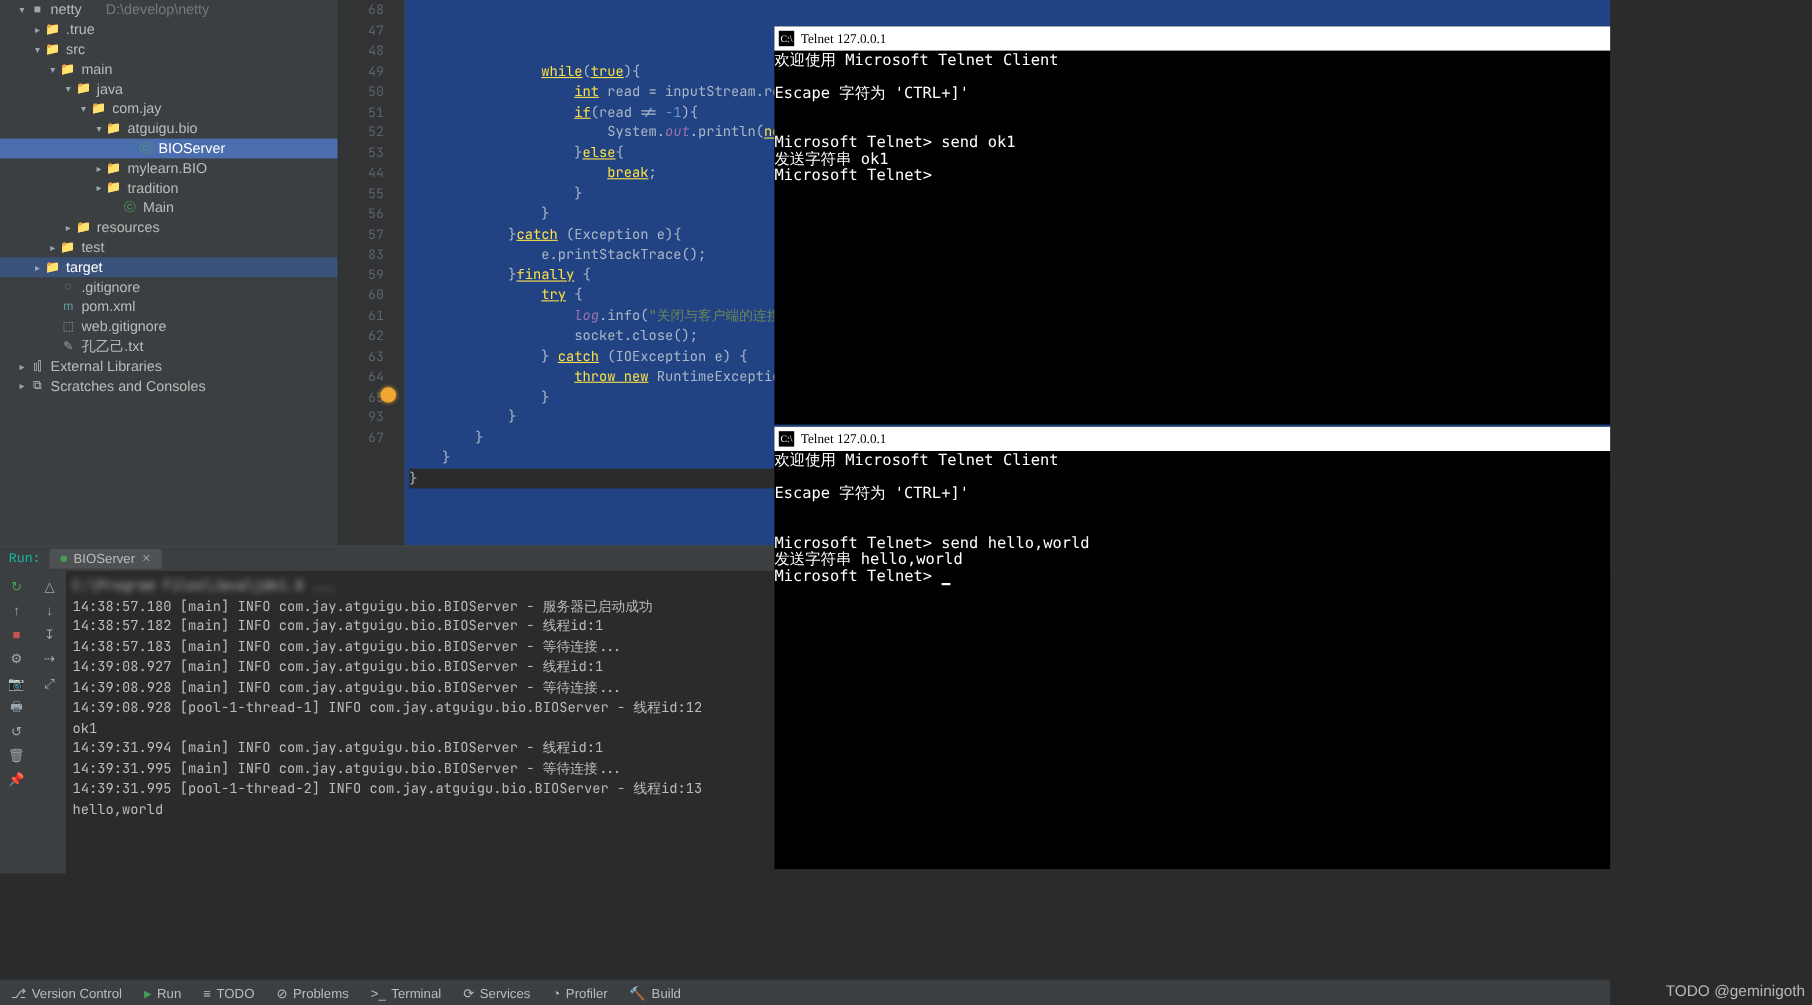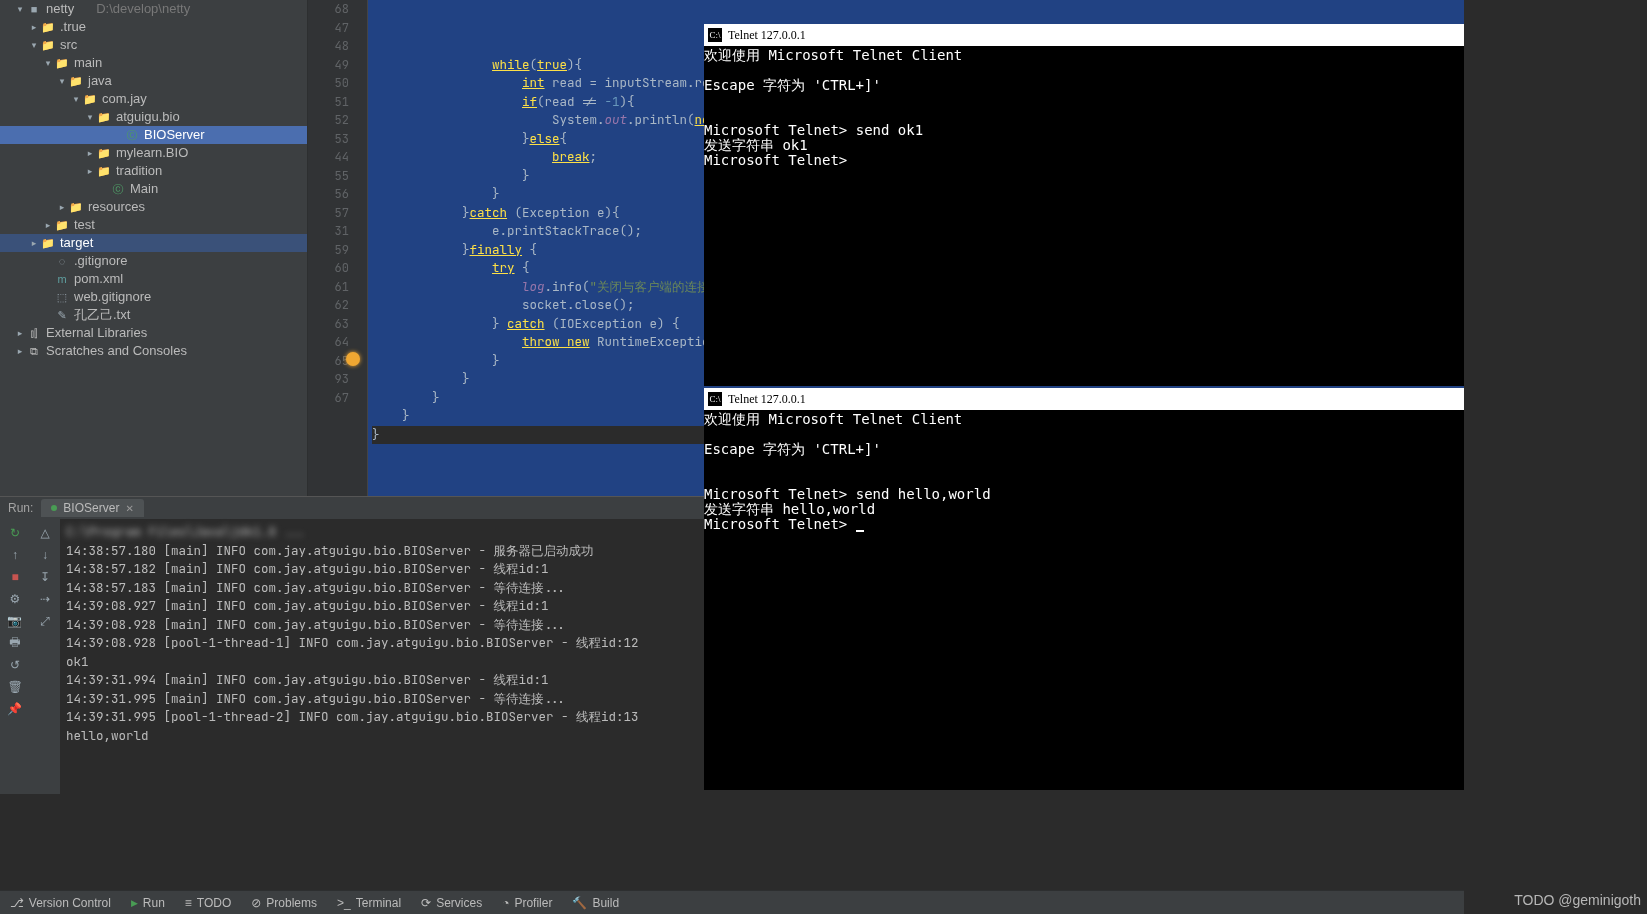"31" div { text: 31 -> 83 }
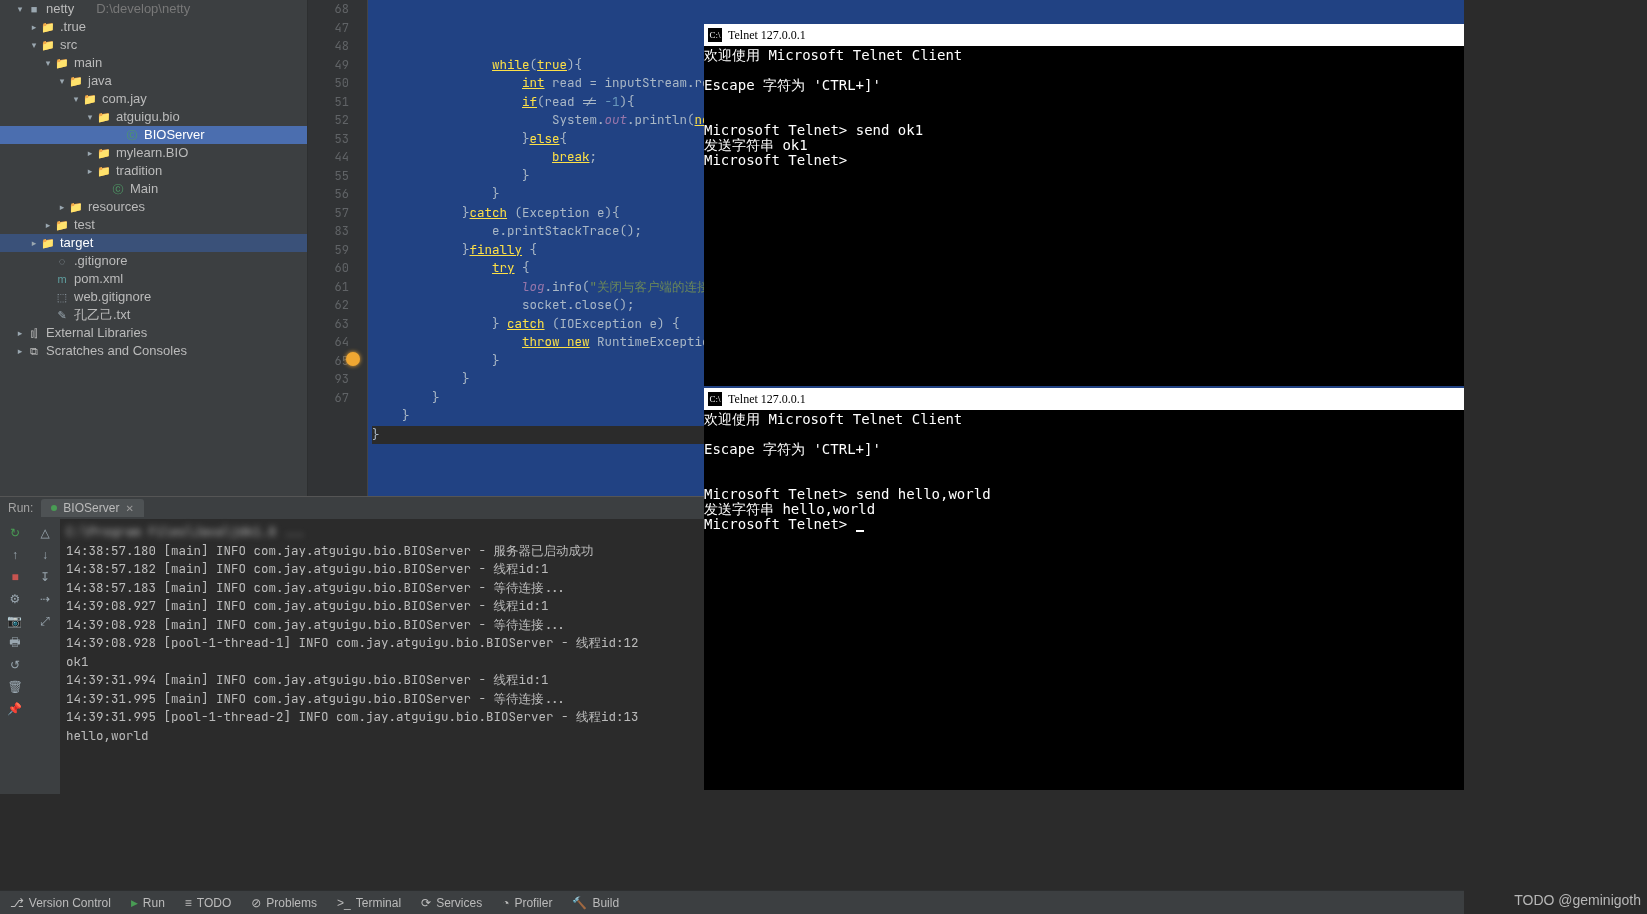"Run:" .run-header .label { color: #a3a3a3 -> #14b8a6; font-family: none -> Liberation Mono, monospace }
